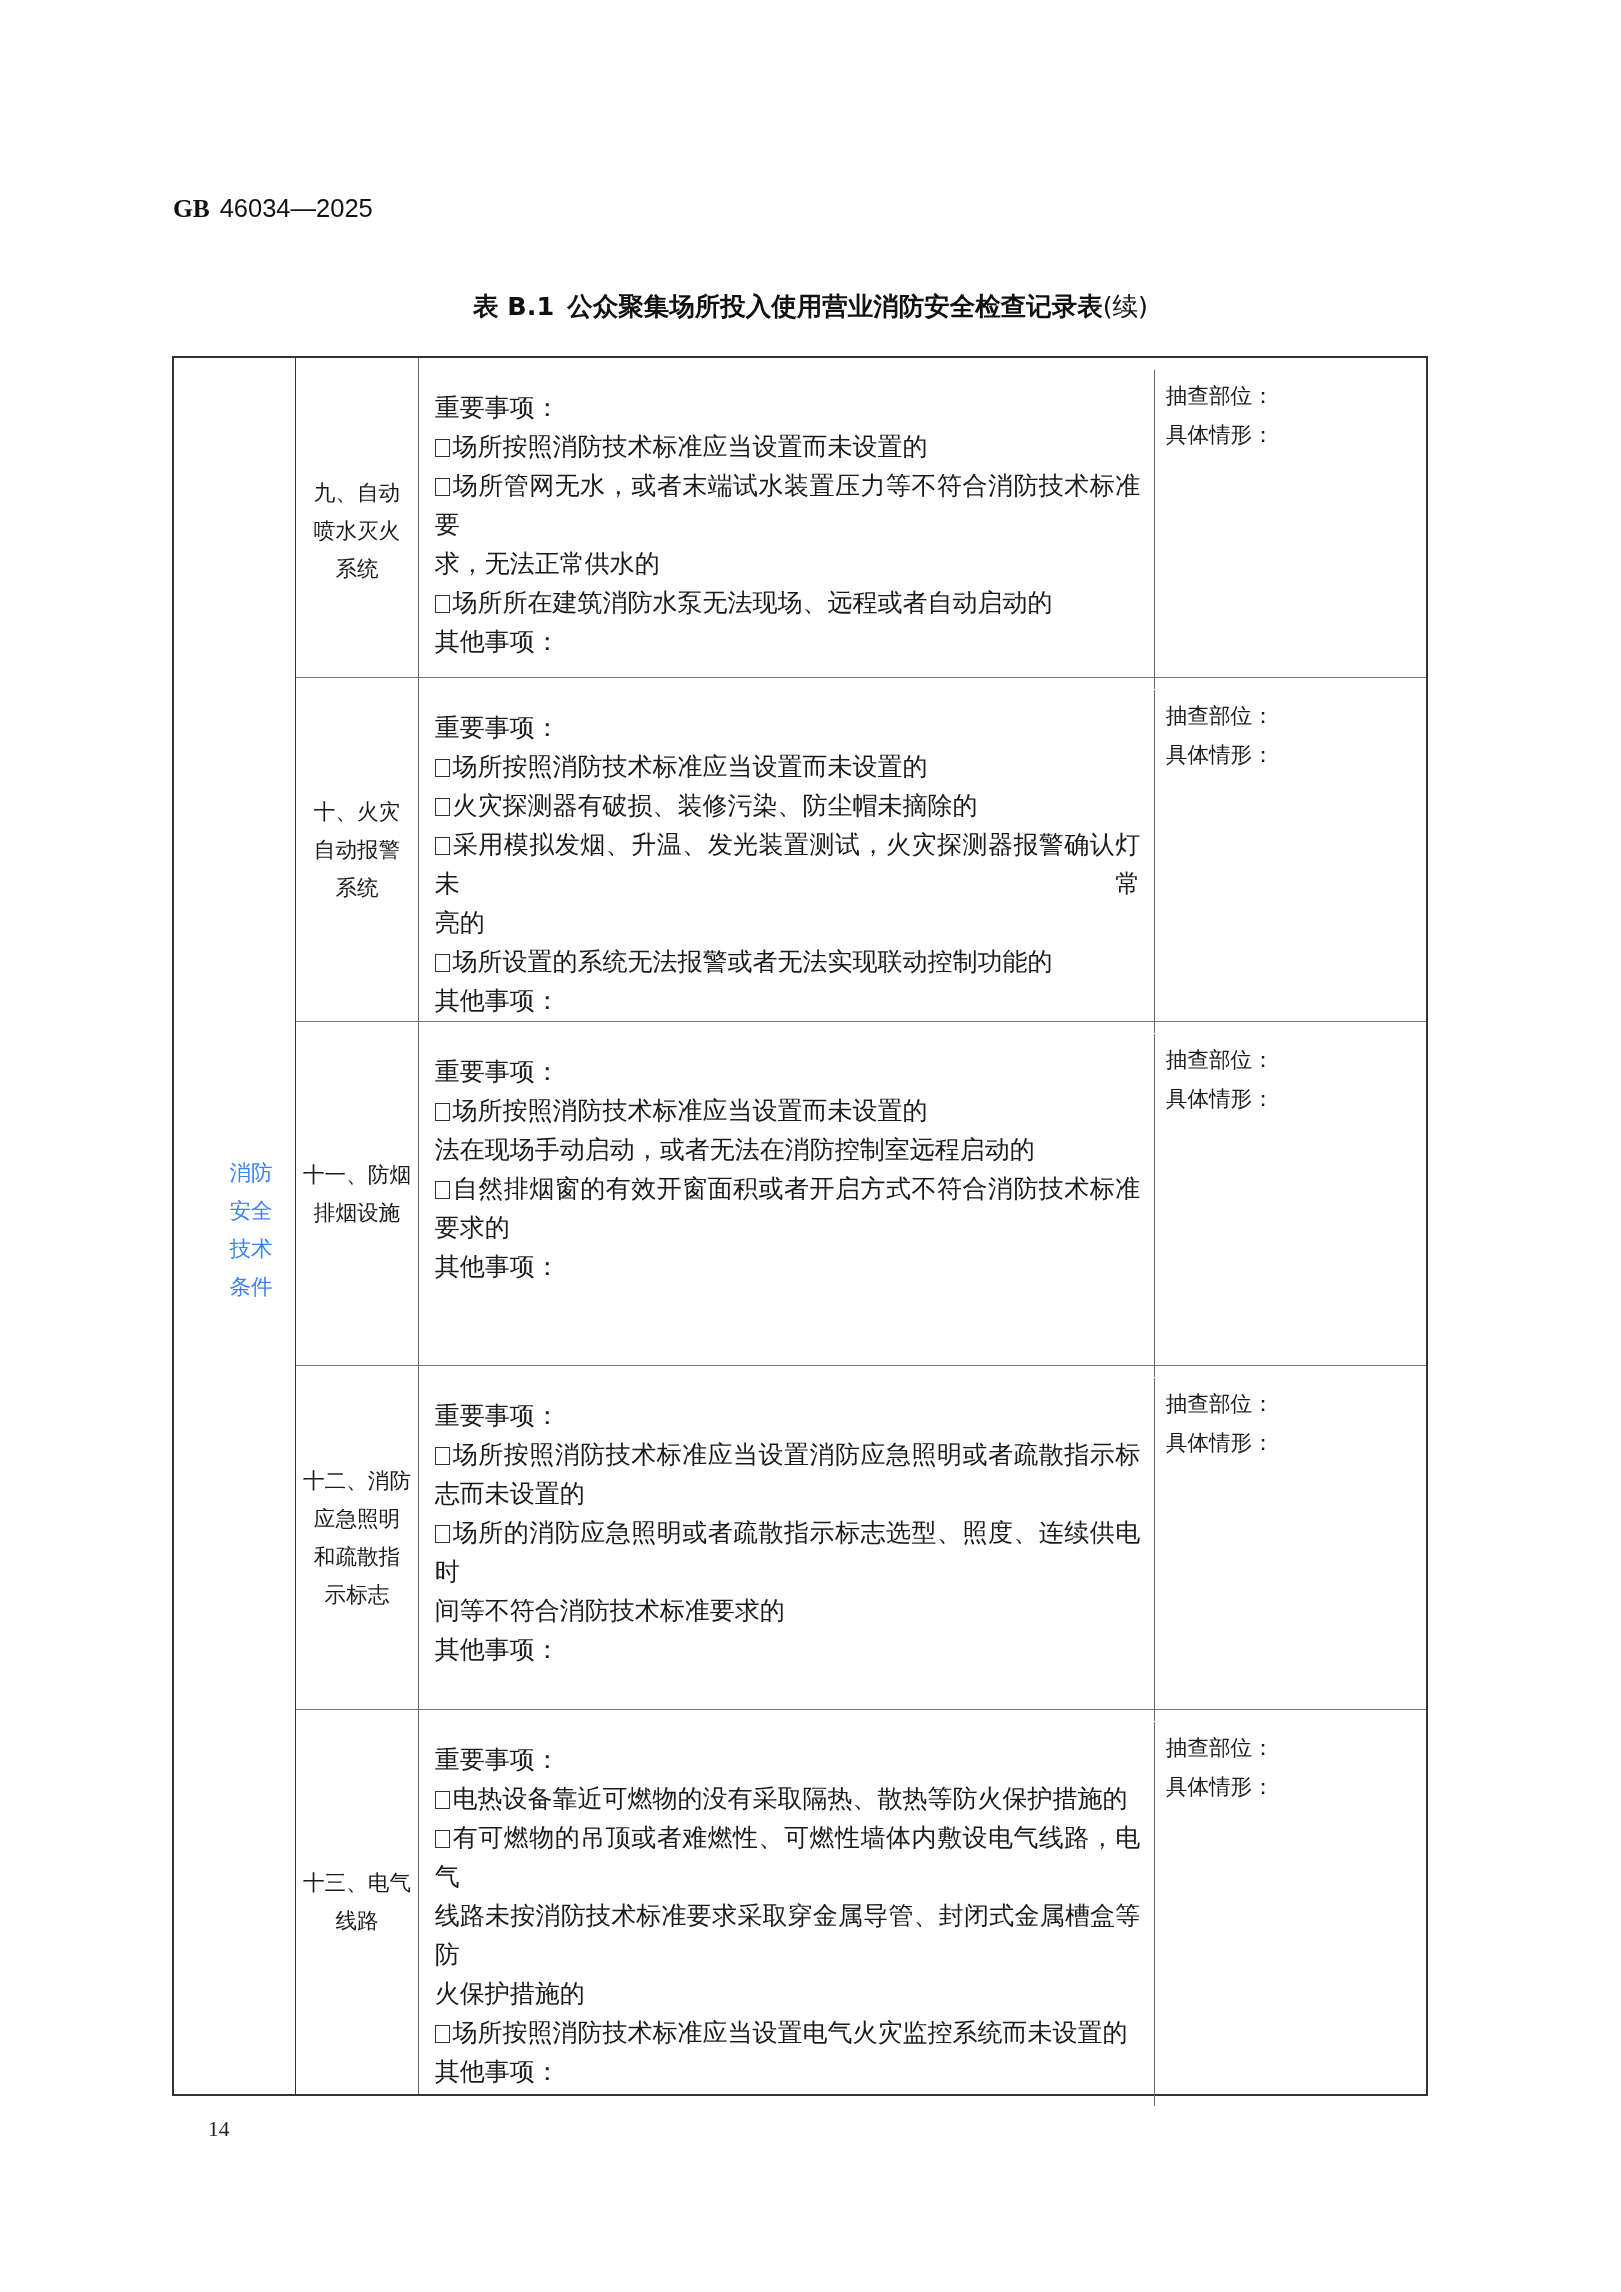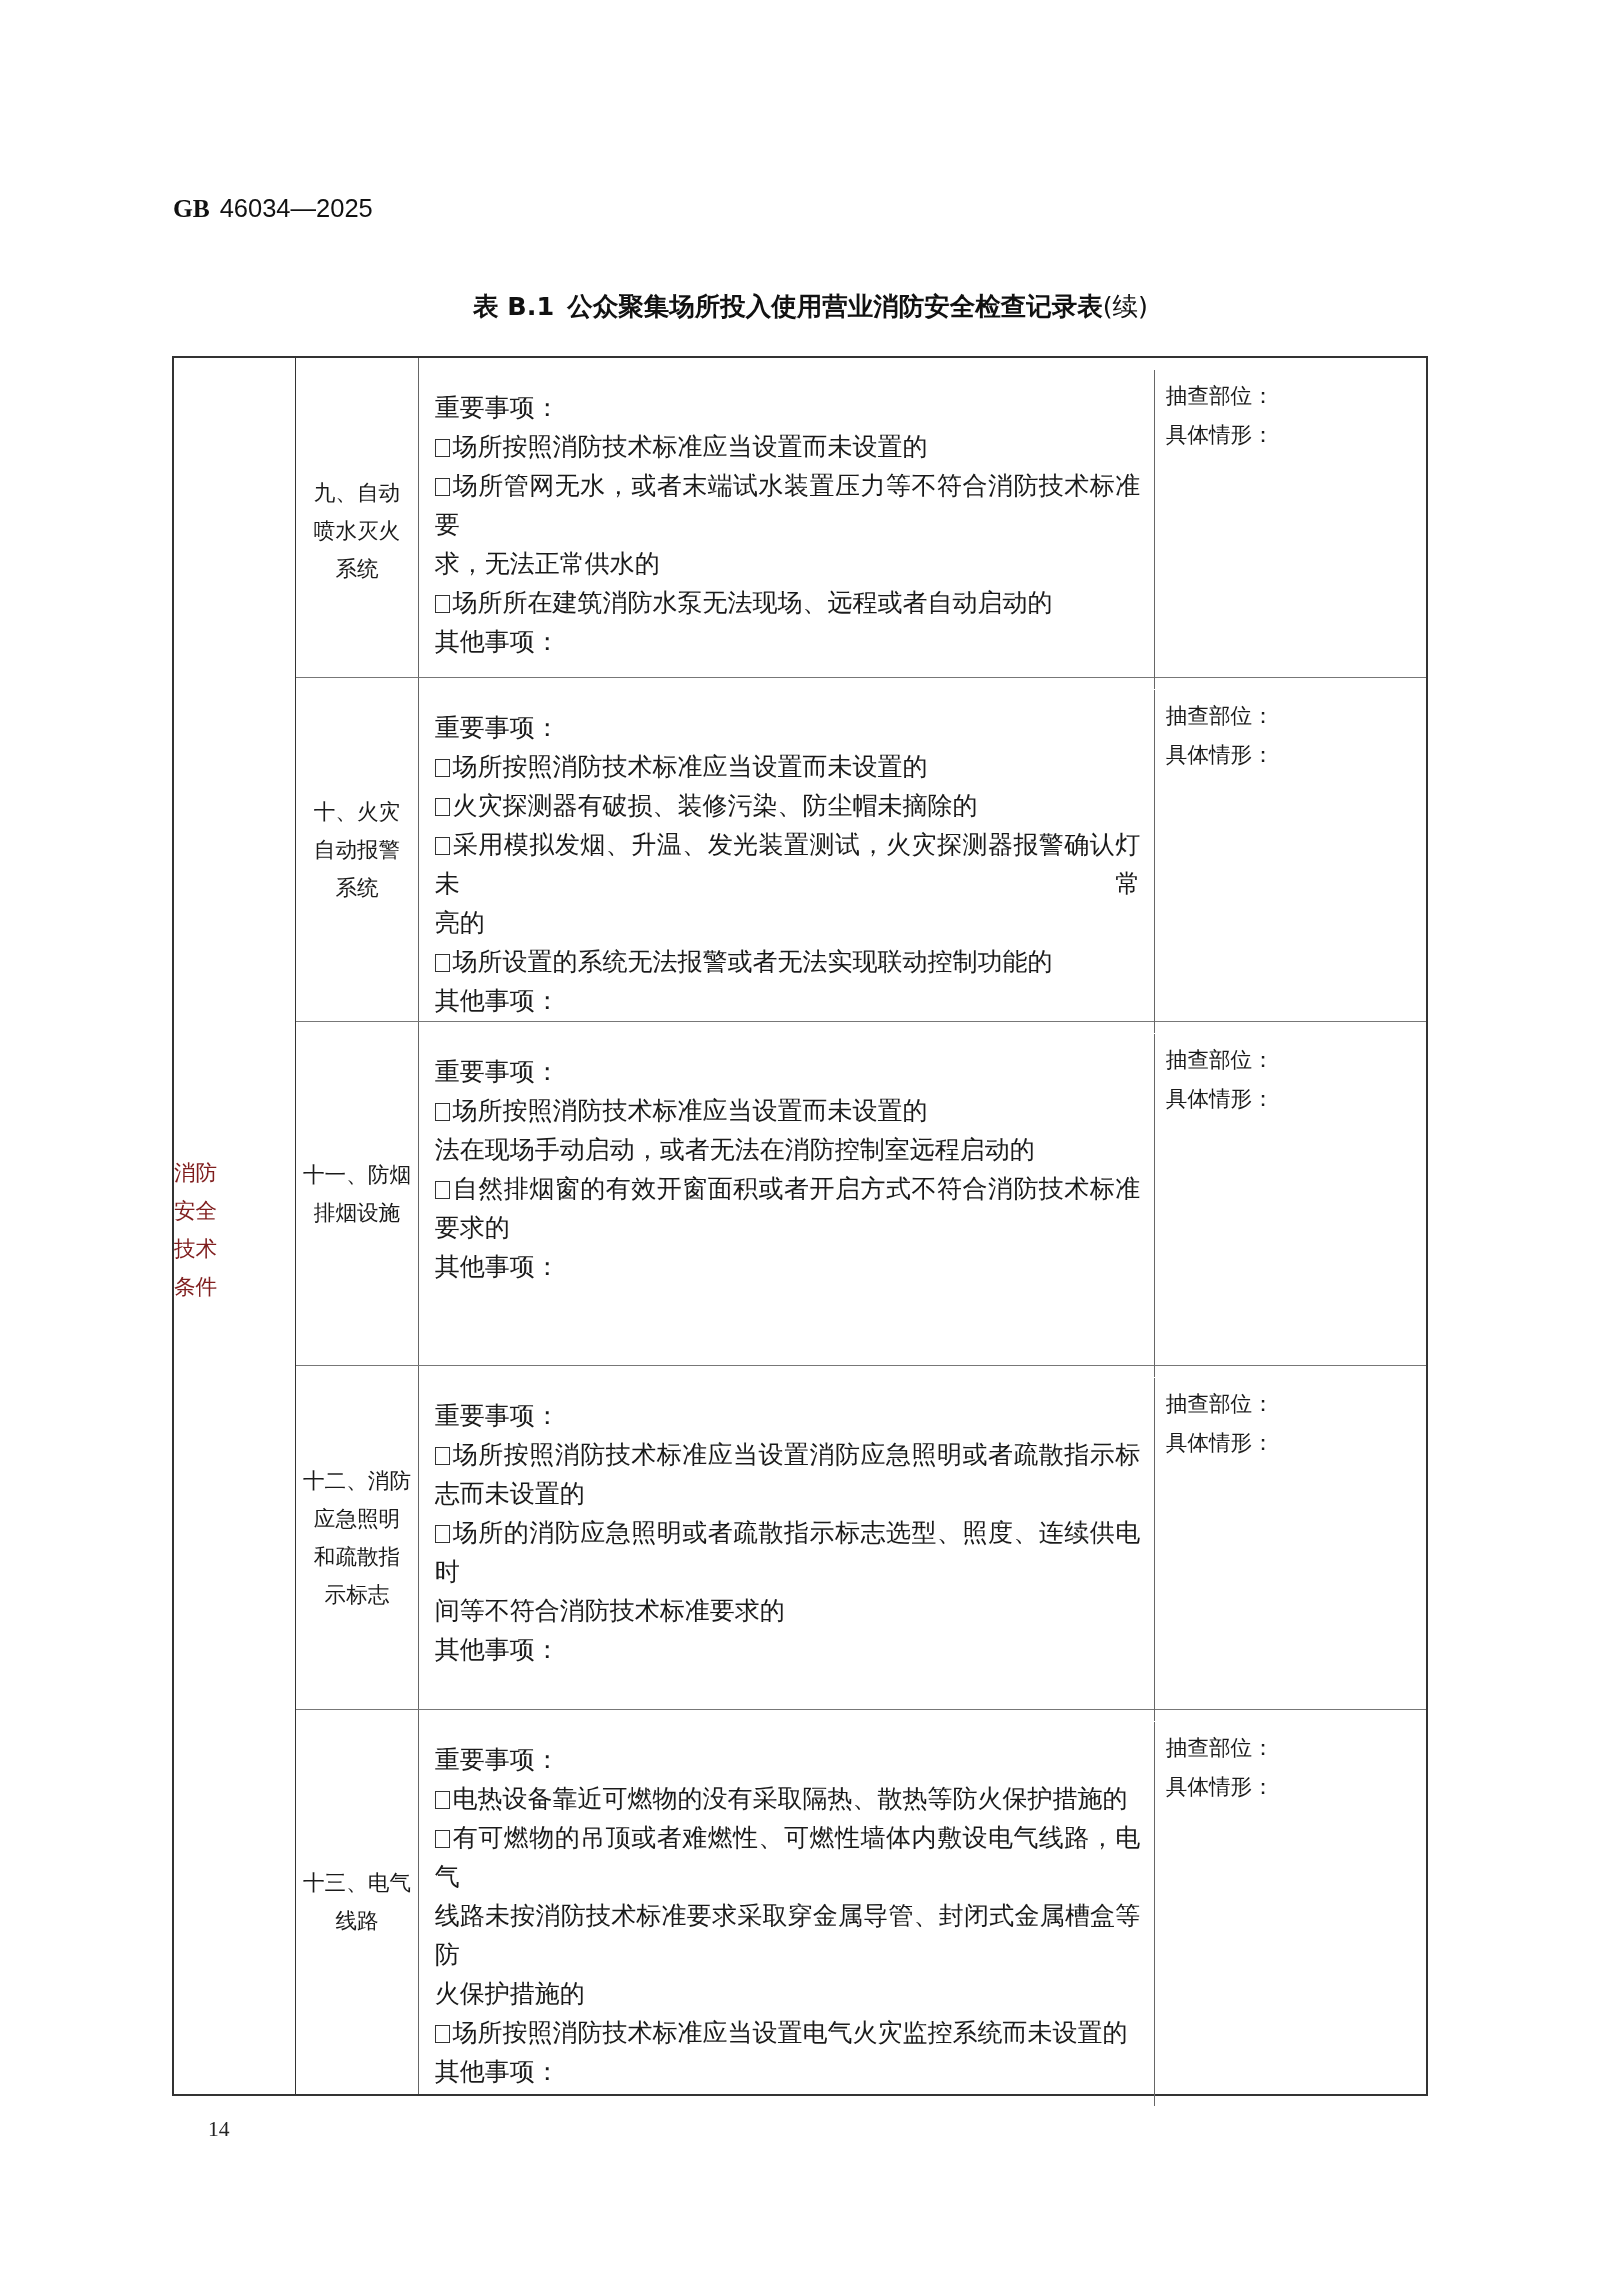"消防" .category-text { color: #7f1d1d -> #3b82f6; left: 0 -> 16px; text-align: left -> center }
